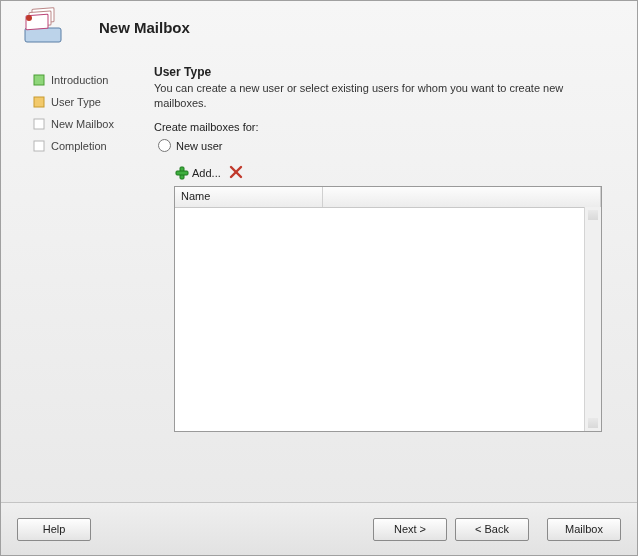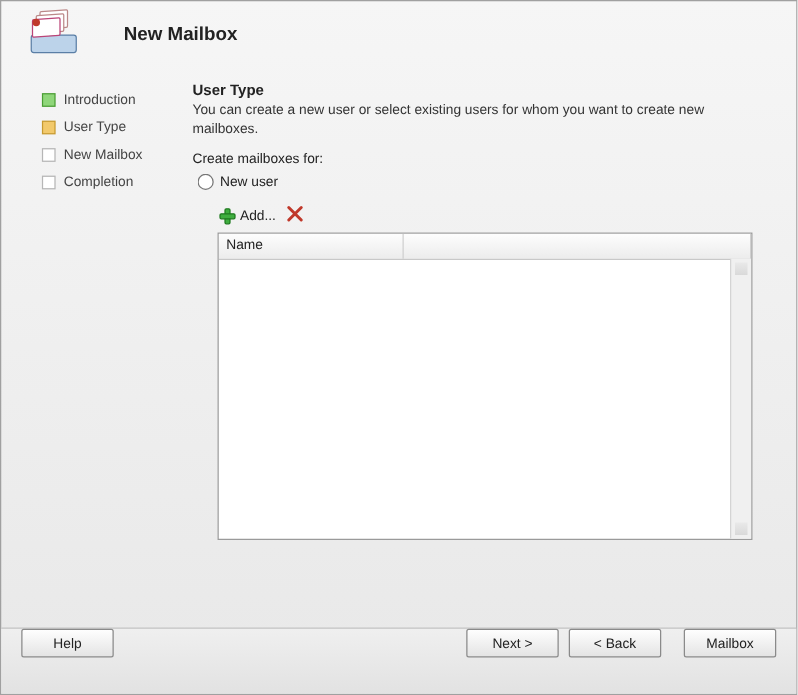"Help" .footer { align-items: flex-start -> center }
